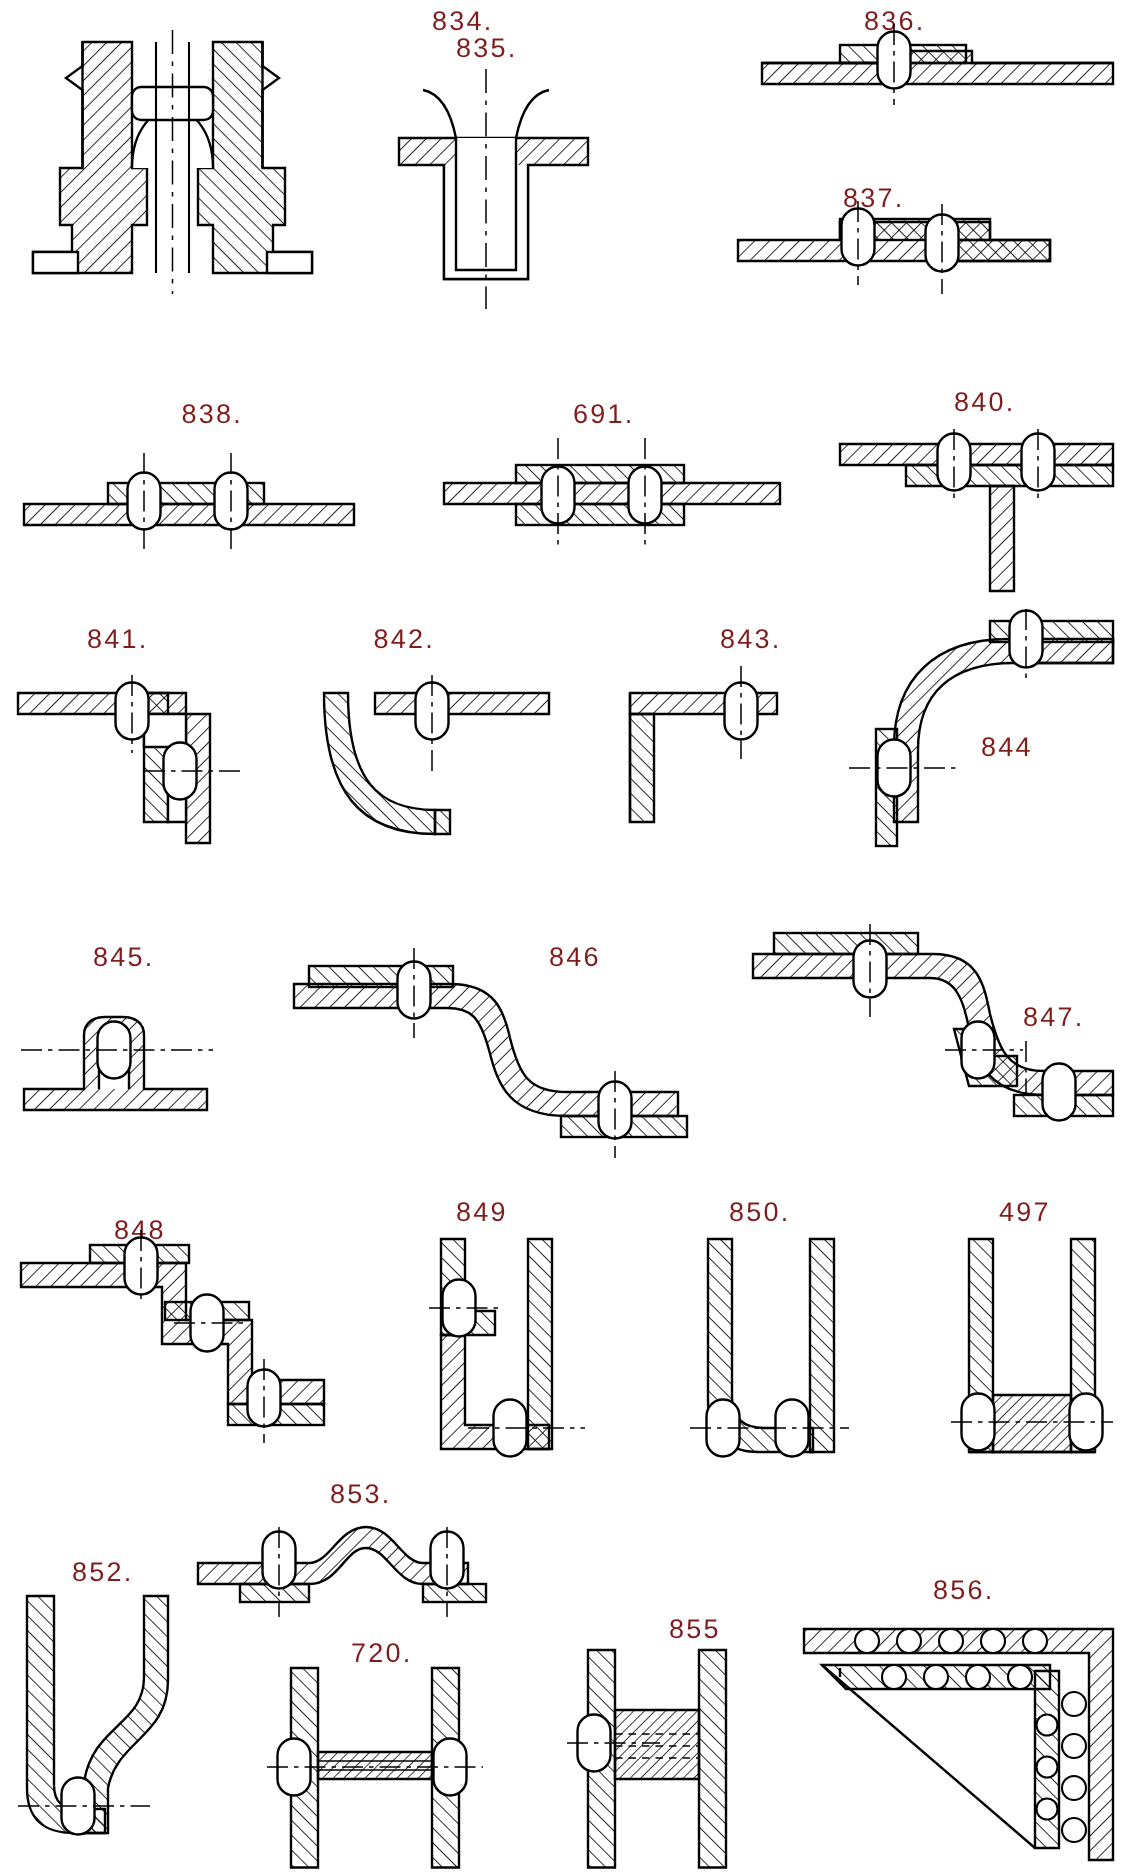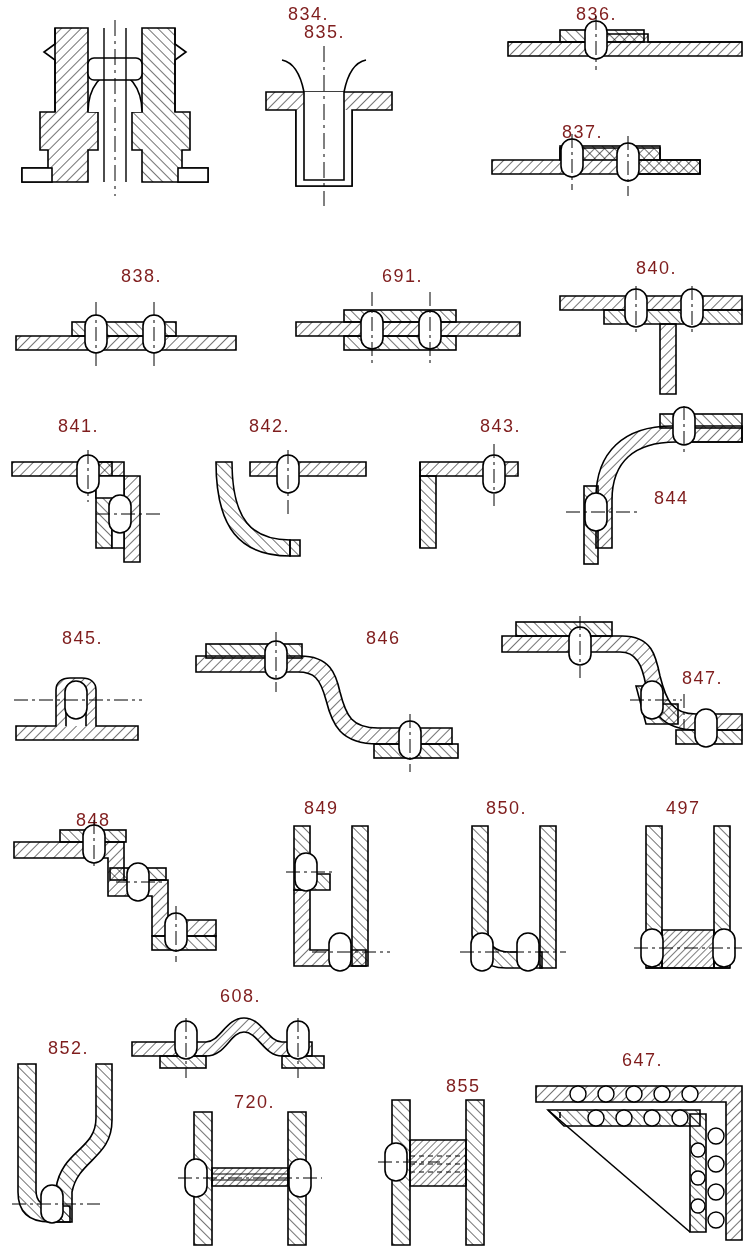"608." div.fignum { text: 608 -> 853 }
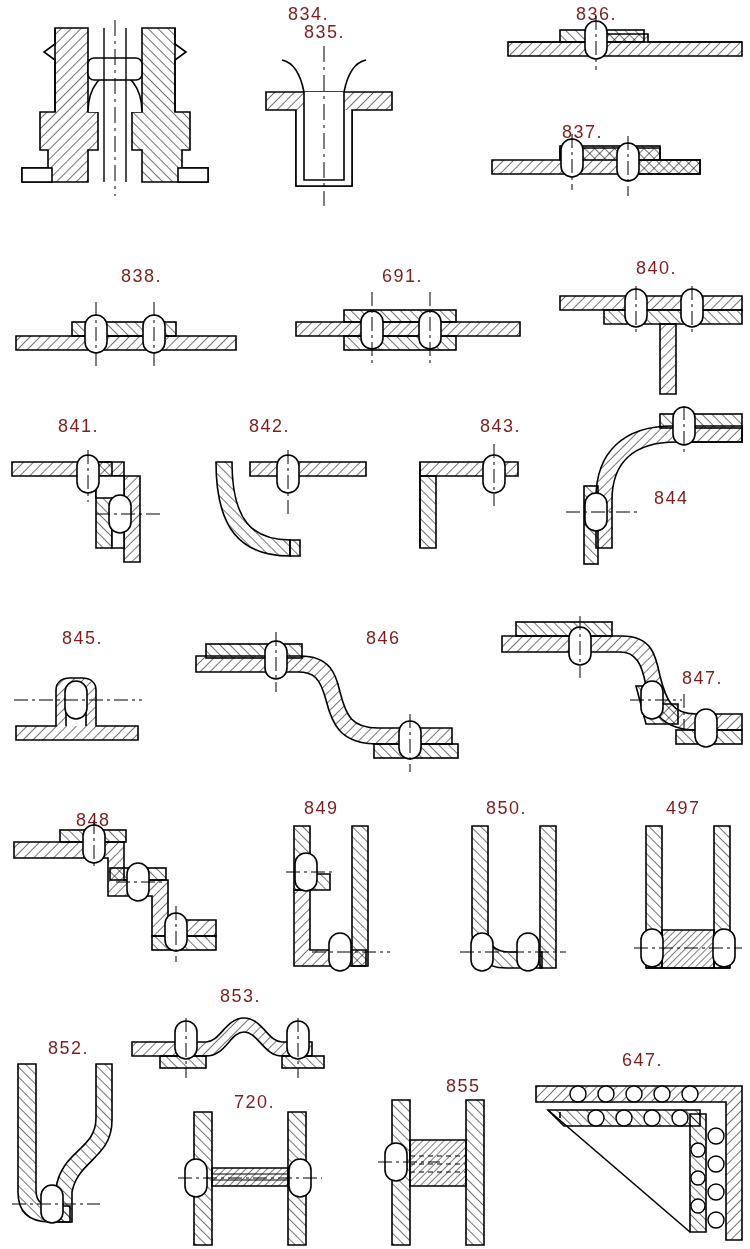"647." div.fignum { text: 647 -> 856 }
